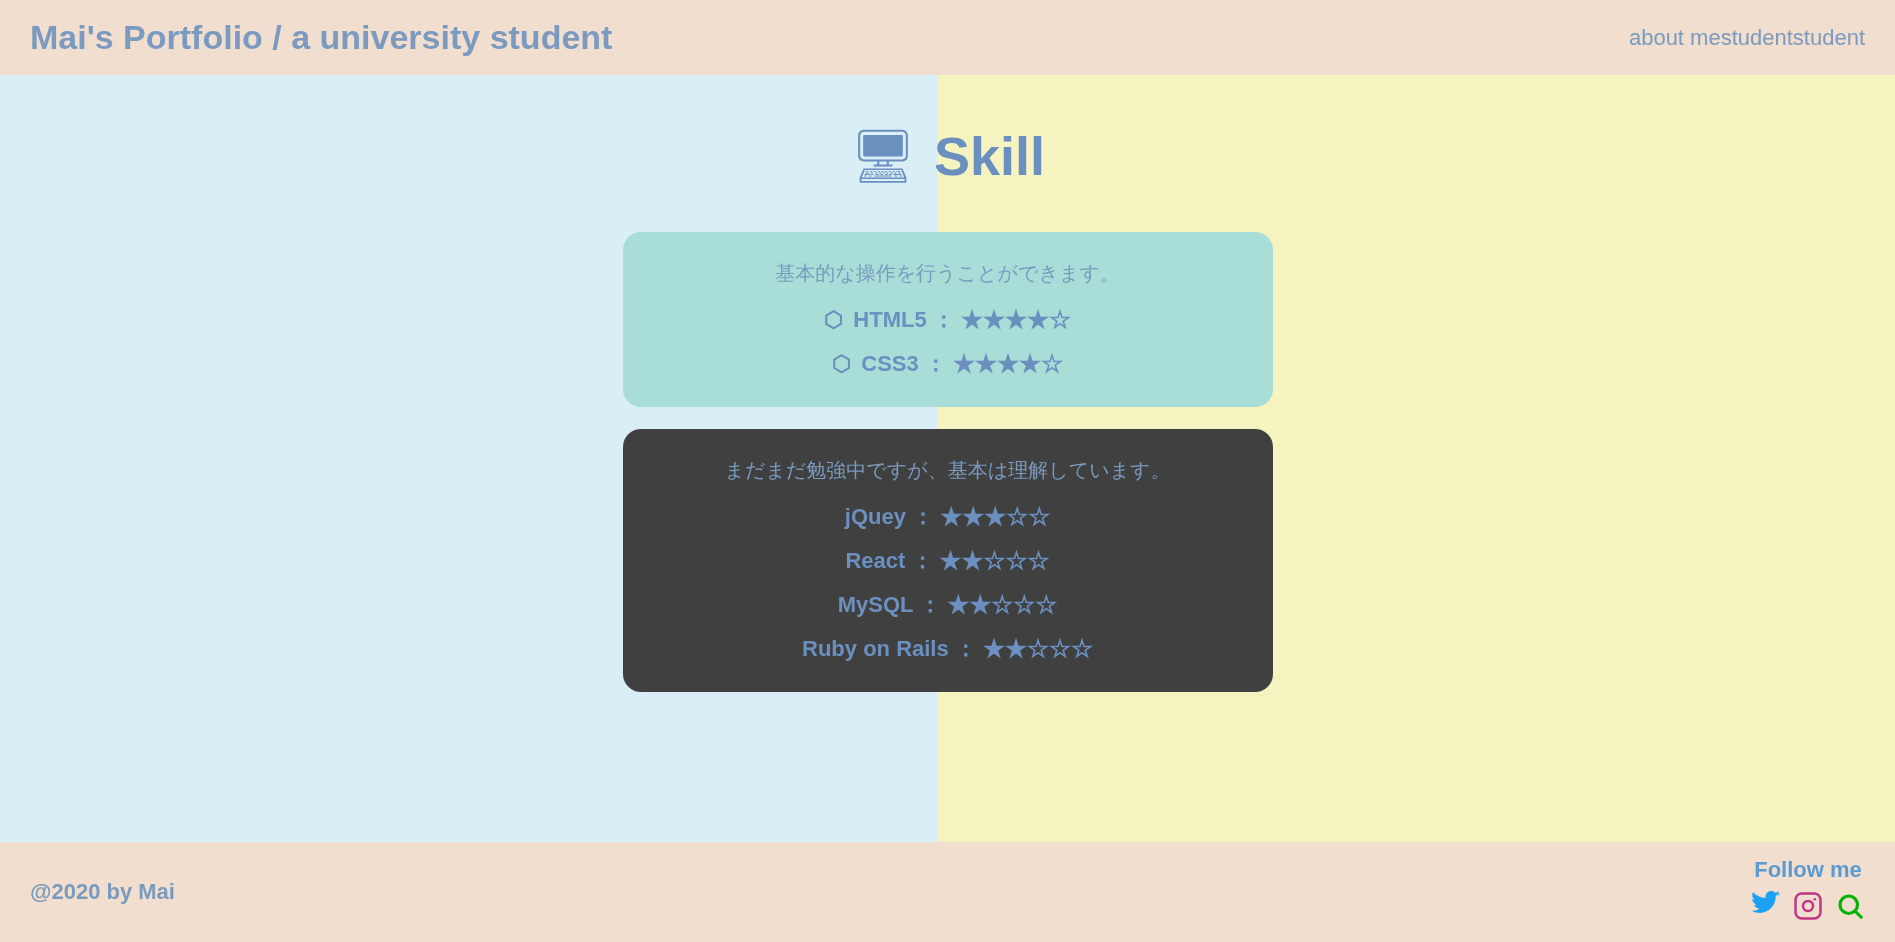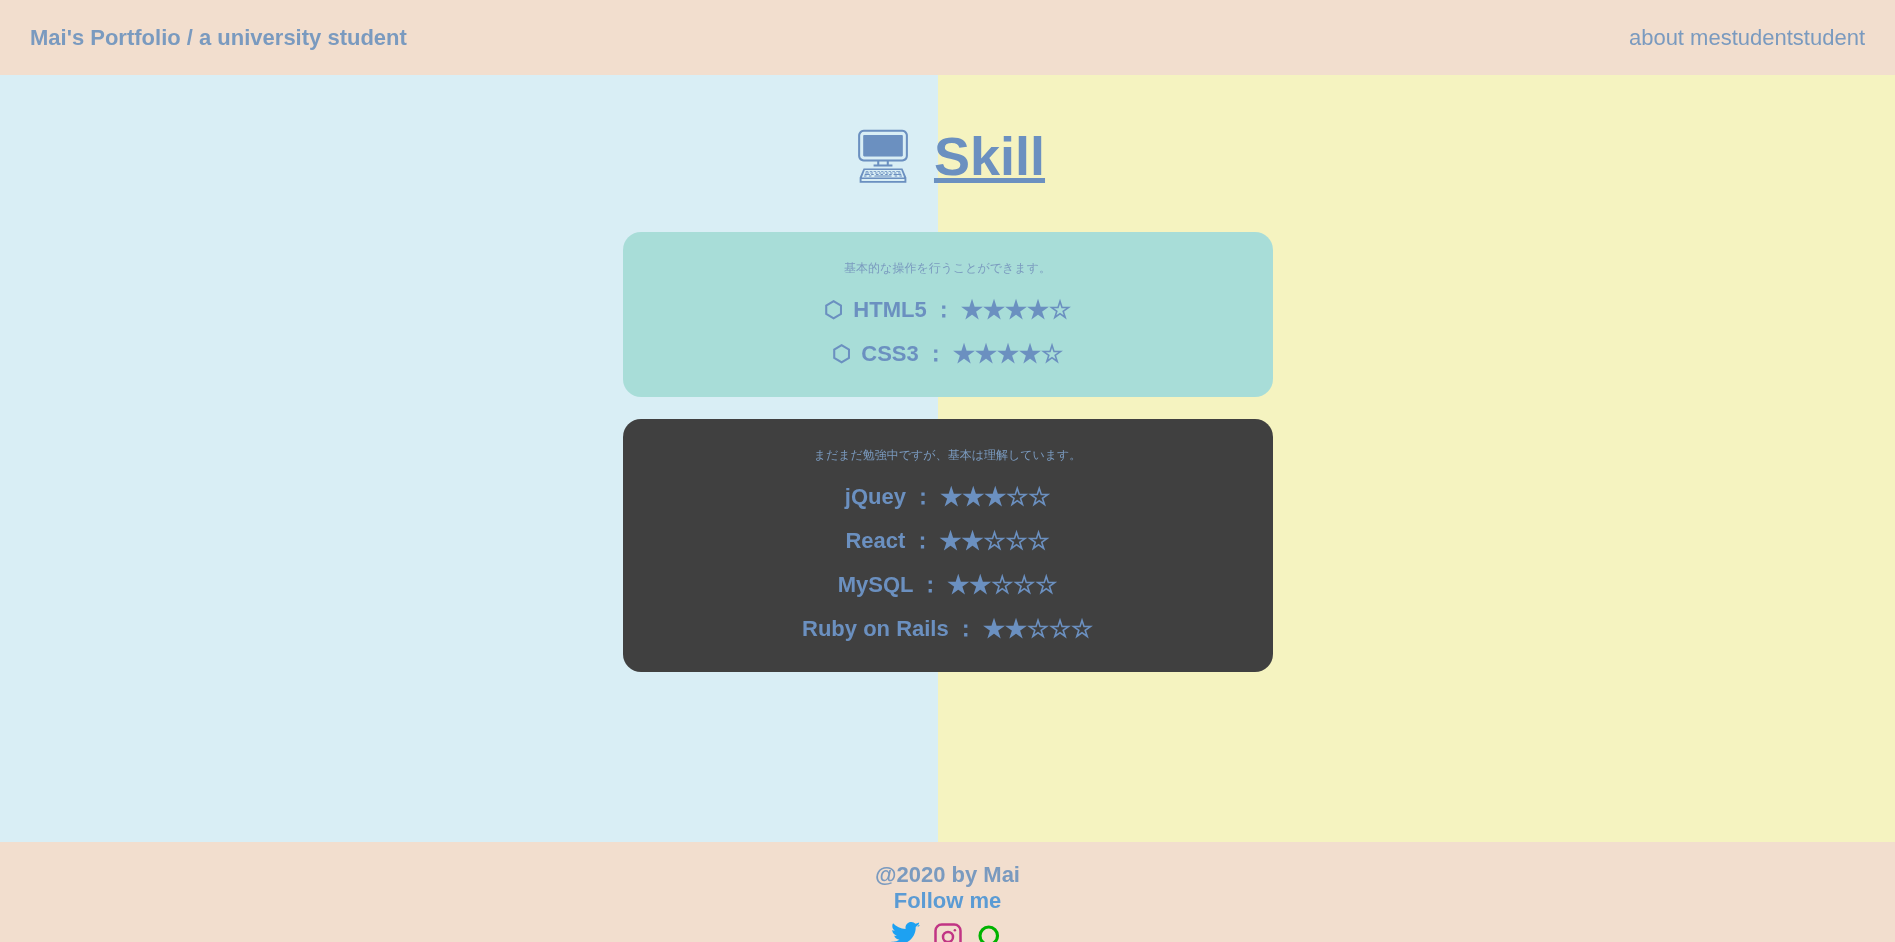"Mai's Portfolio / a university" .site-title { font-size: 22px -> 34px }
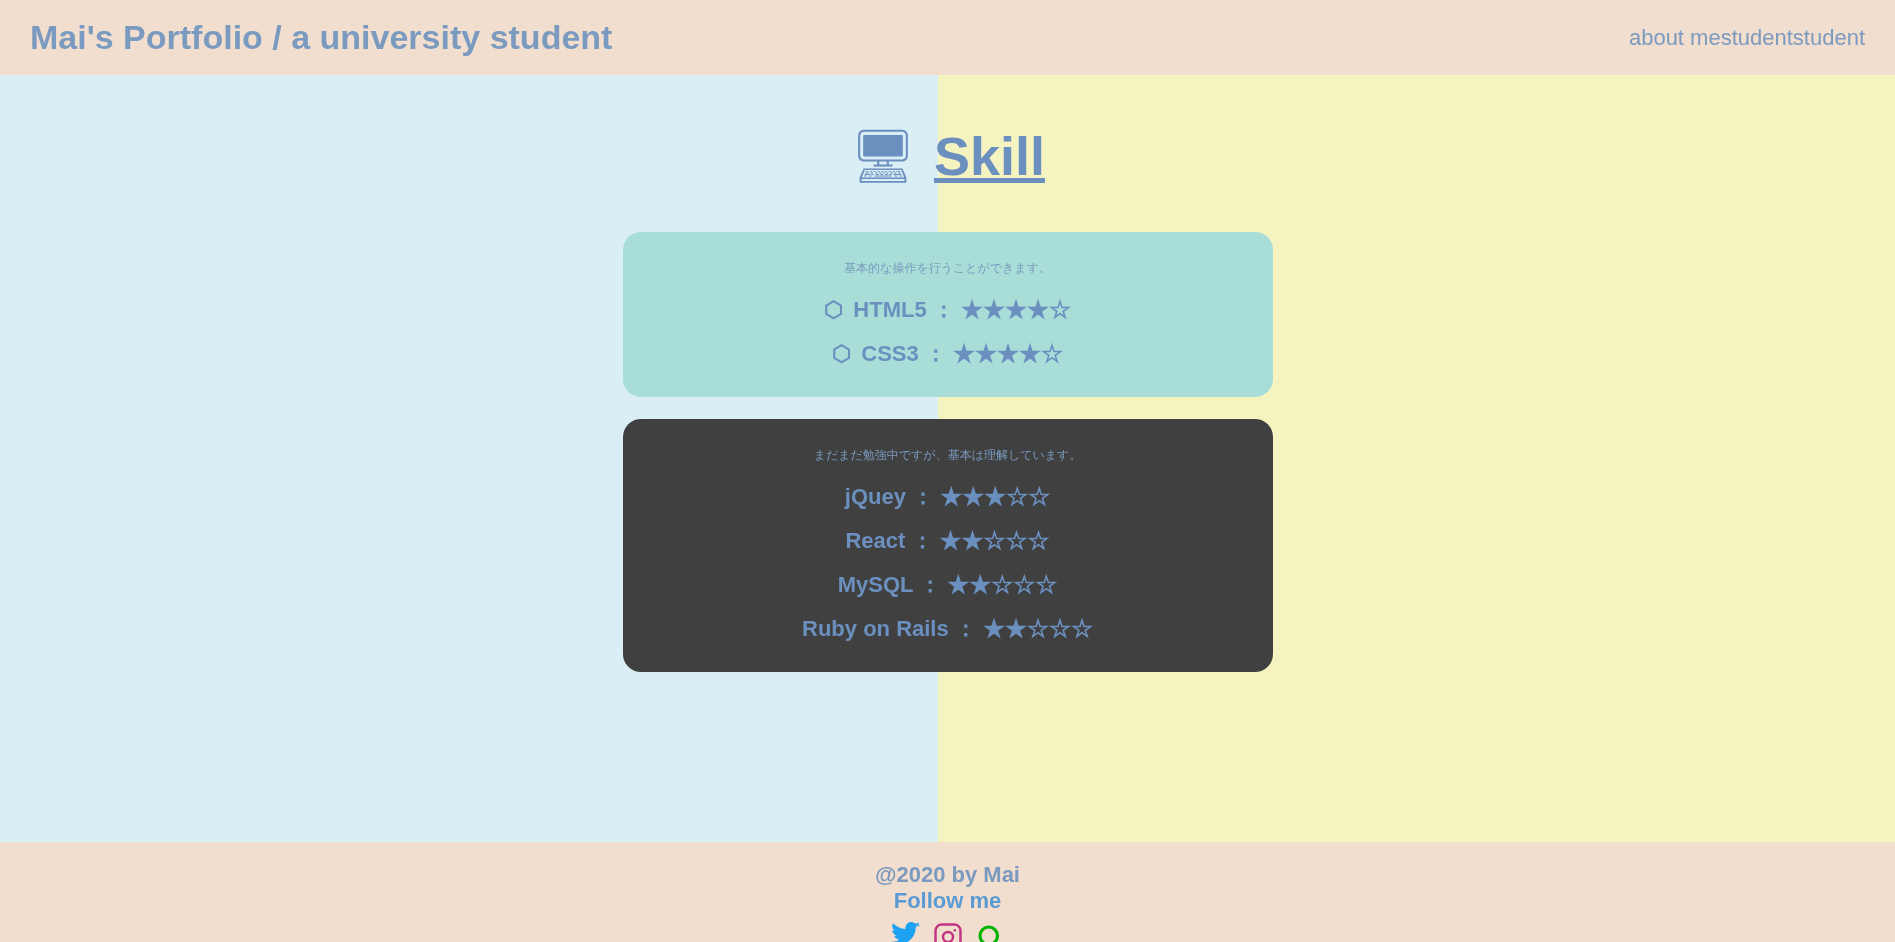"Skill" .skill-title { text-decoration: underline -> none }
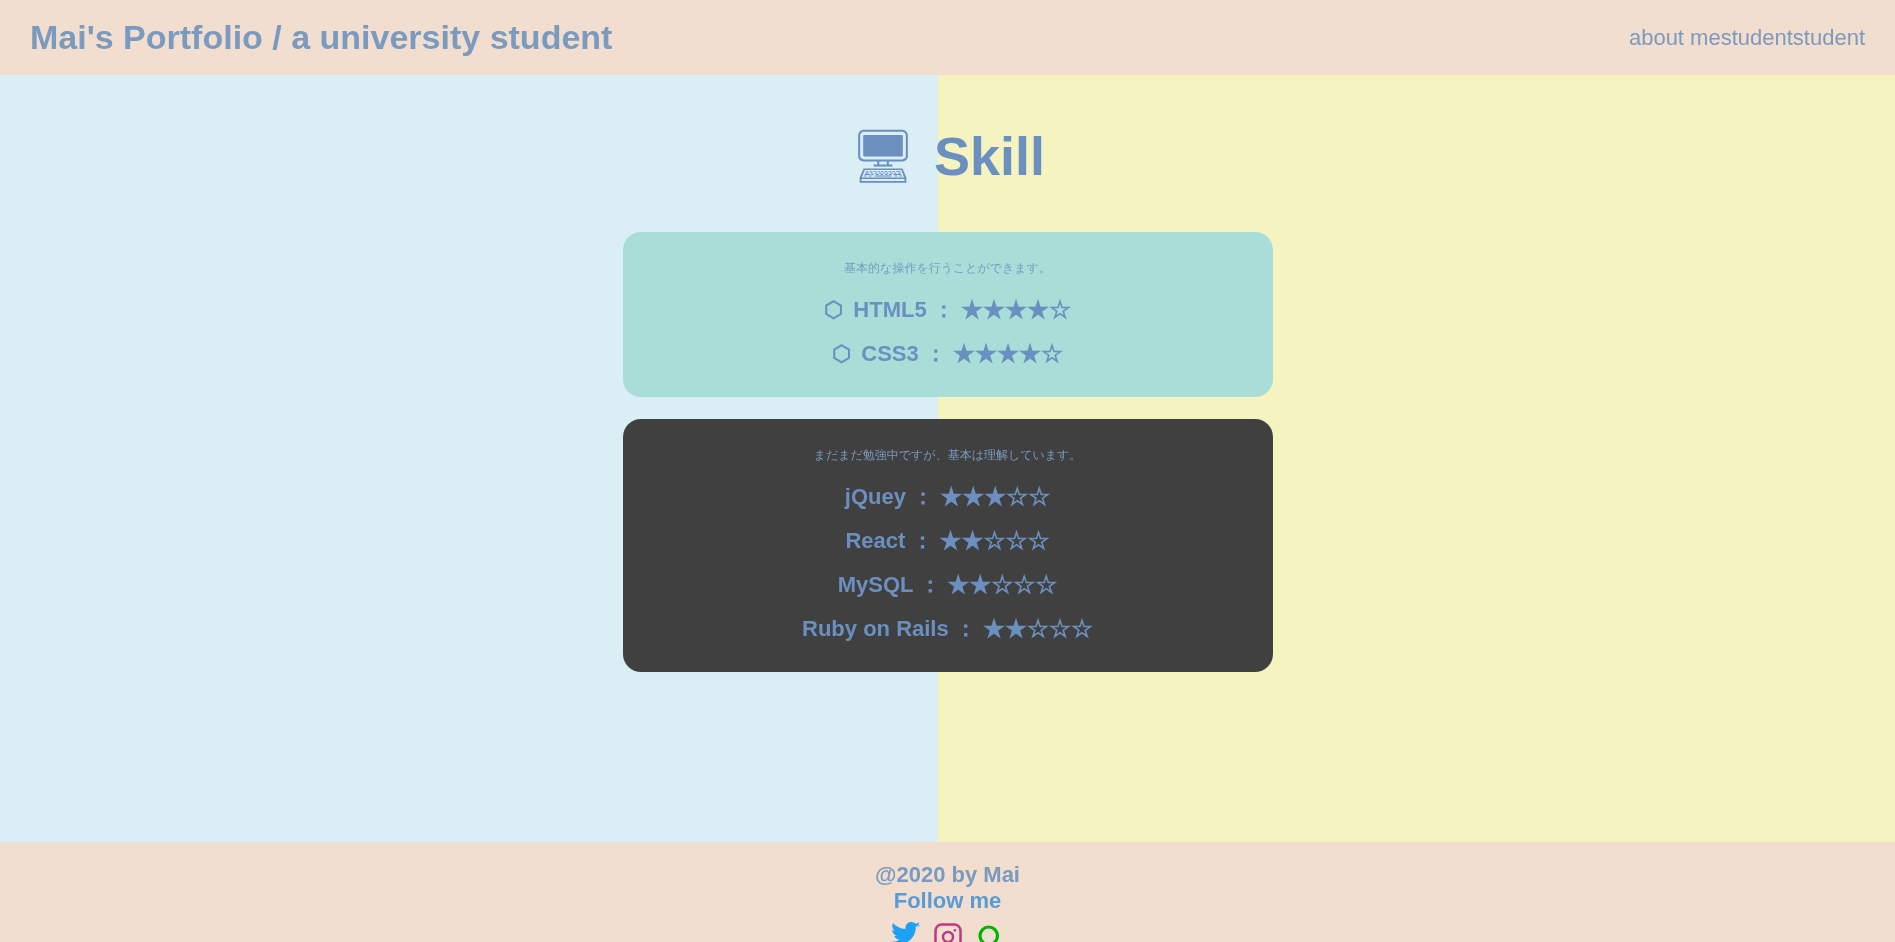"基本的な操作を行うことができます。" .card-subtitle { font-size: 12px -> 20px }
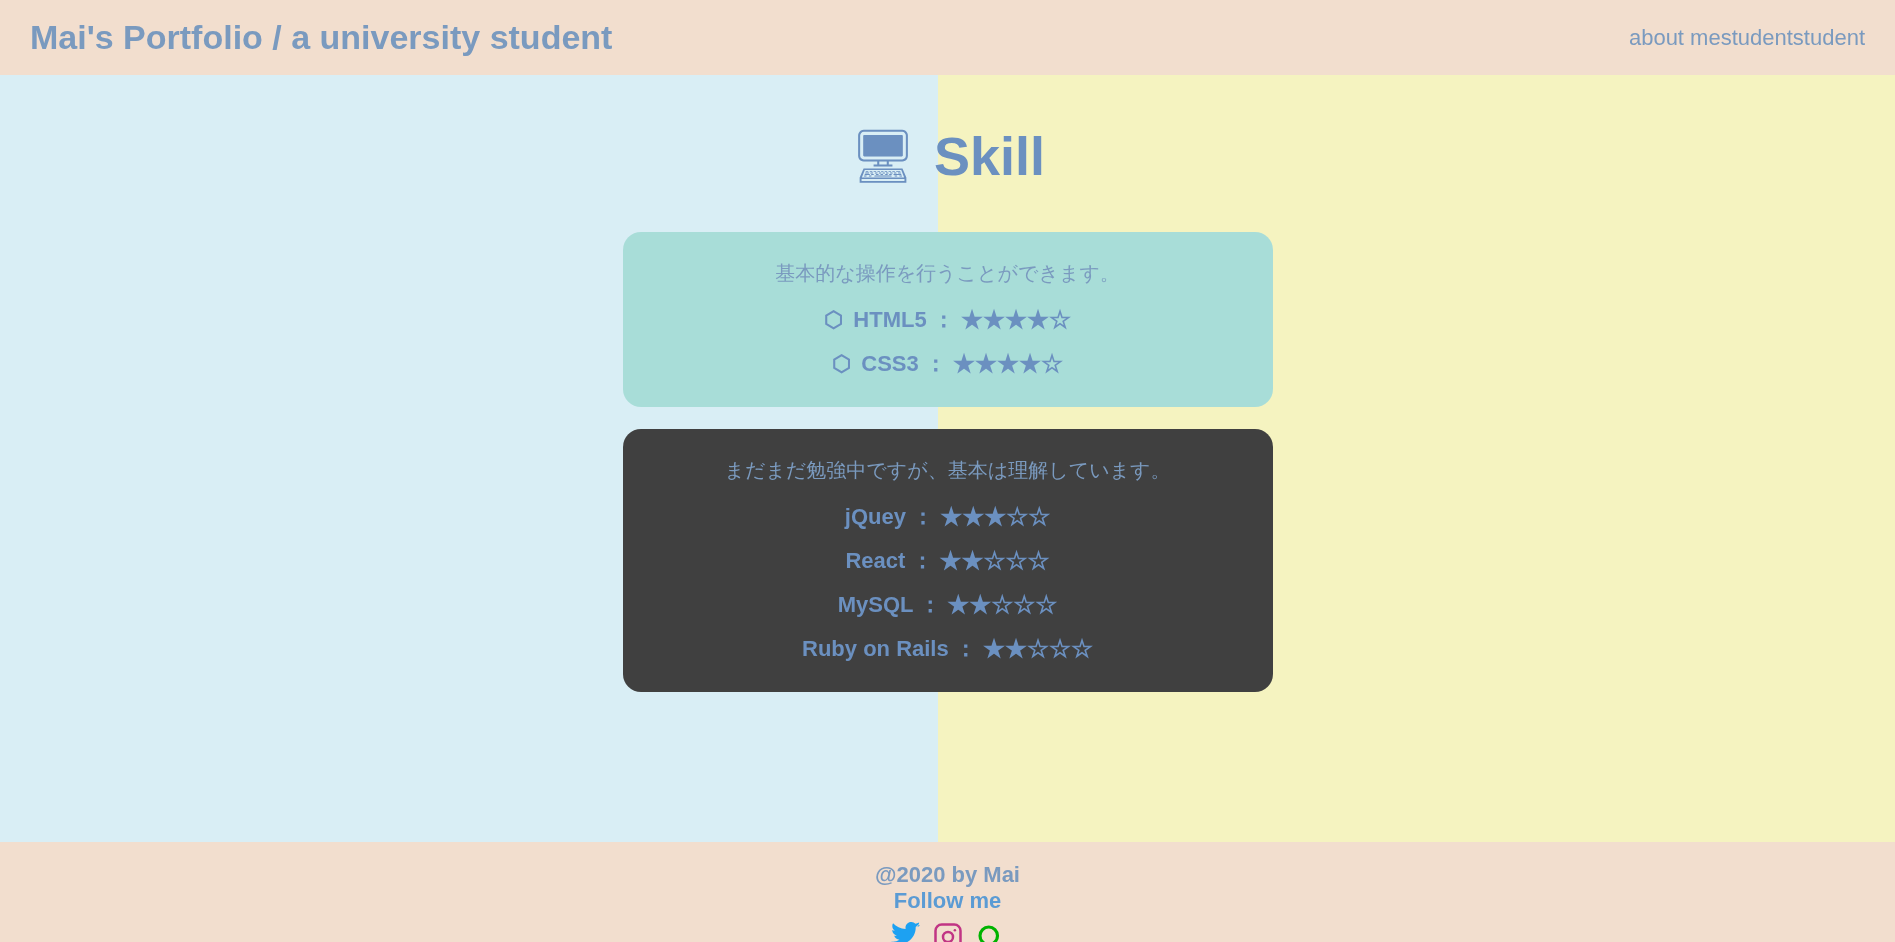"@2020 by Mai" footer { flex-direction: column -> none }
